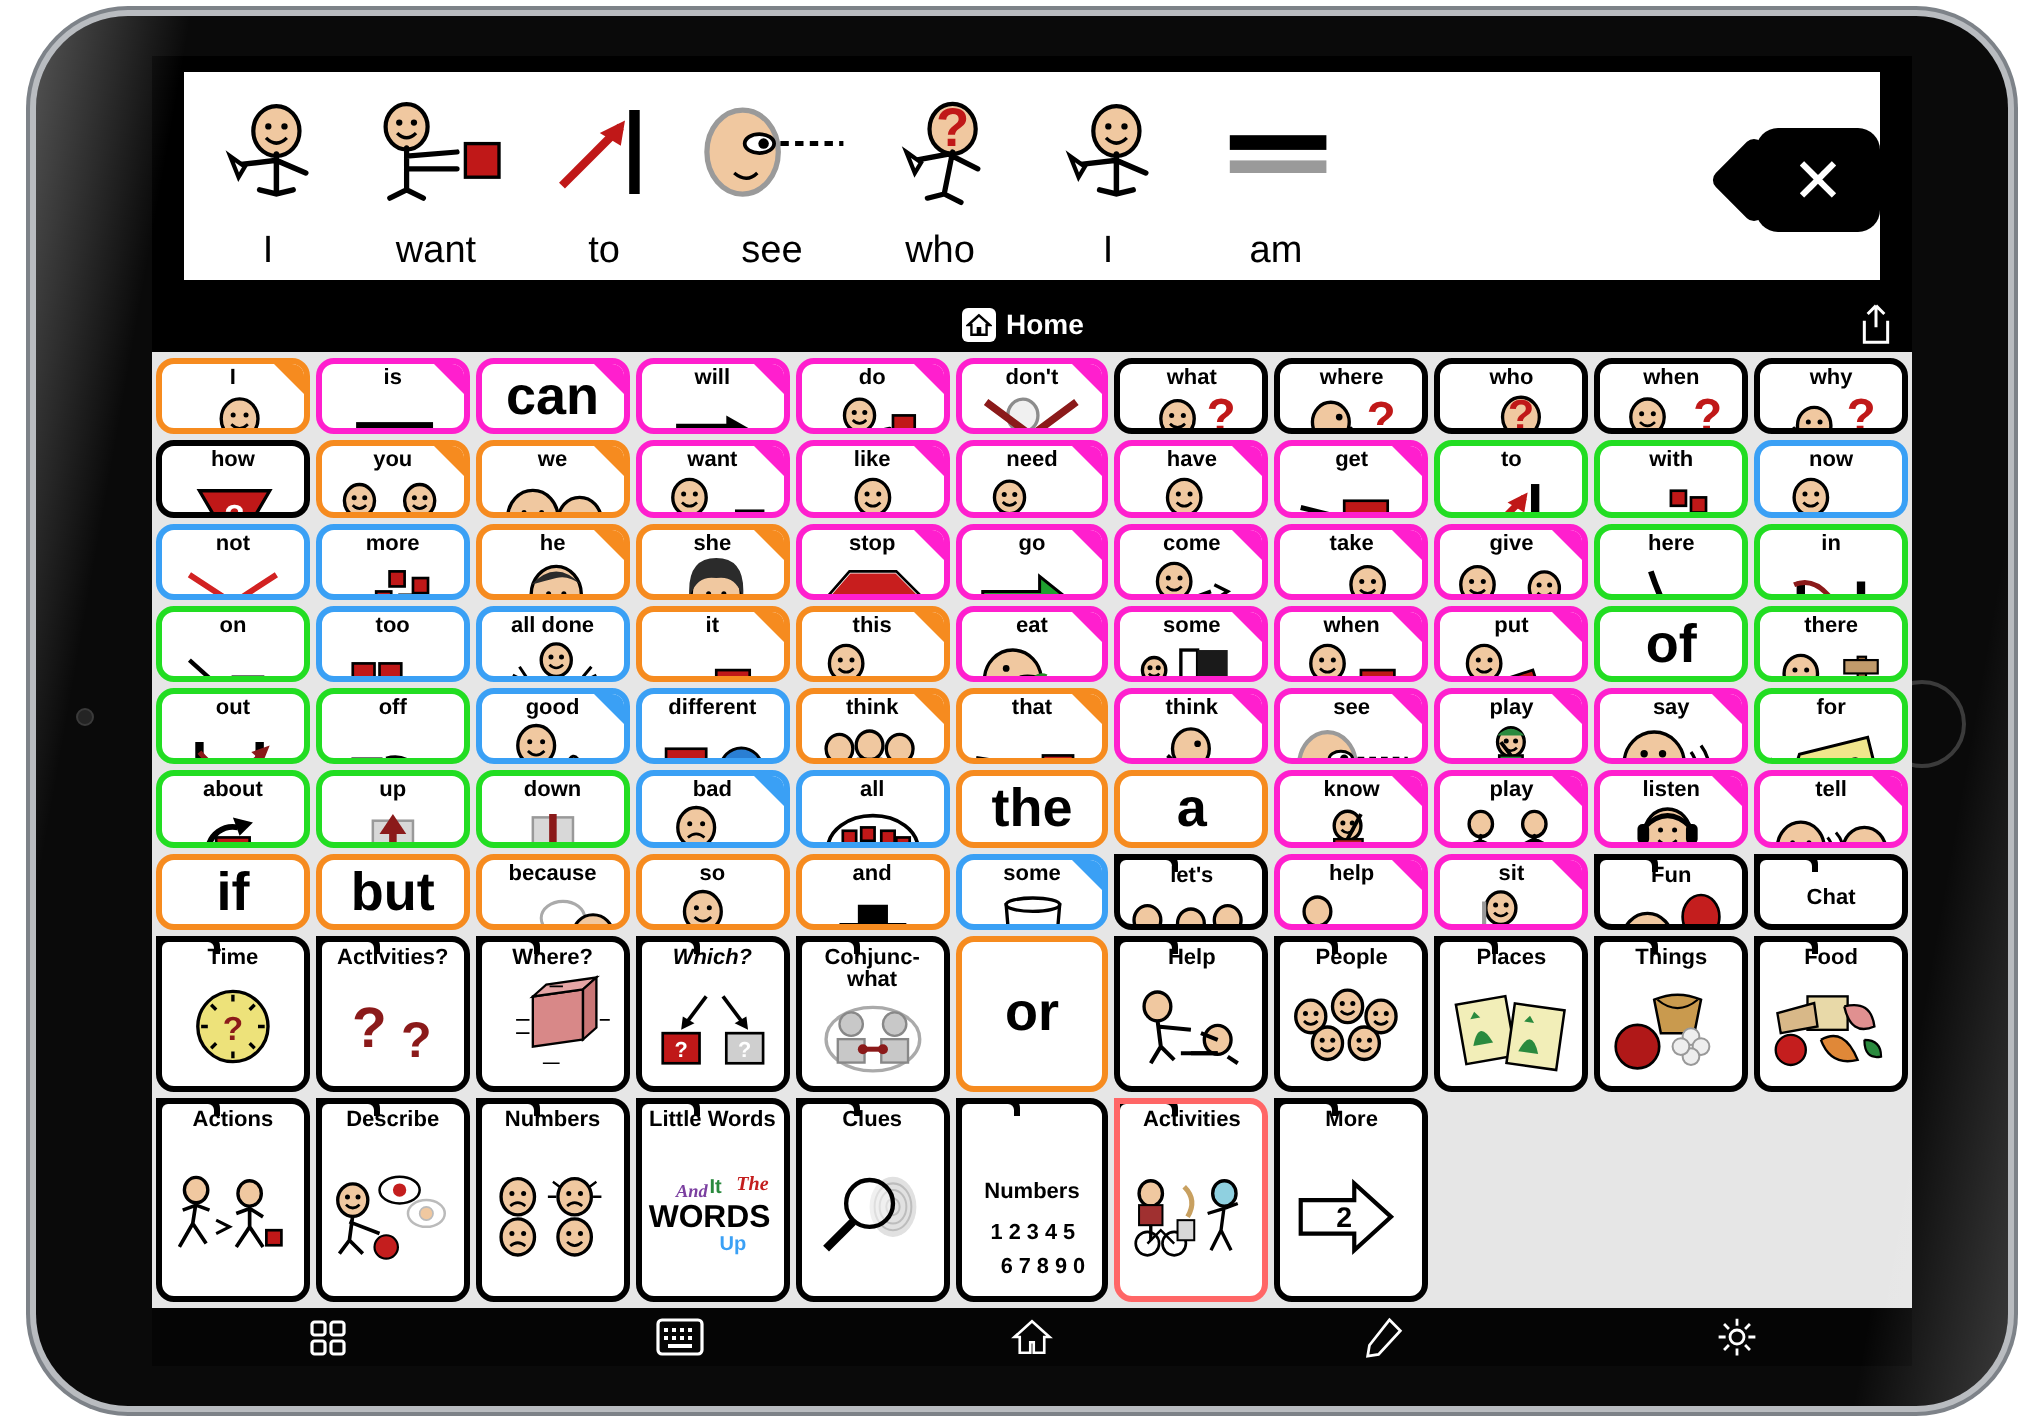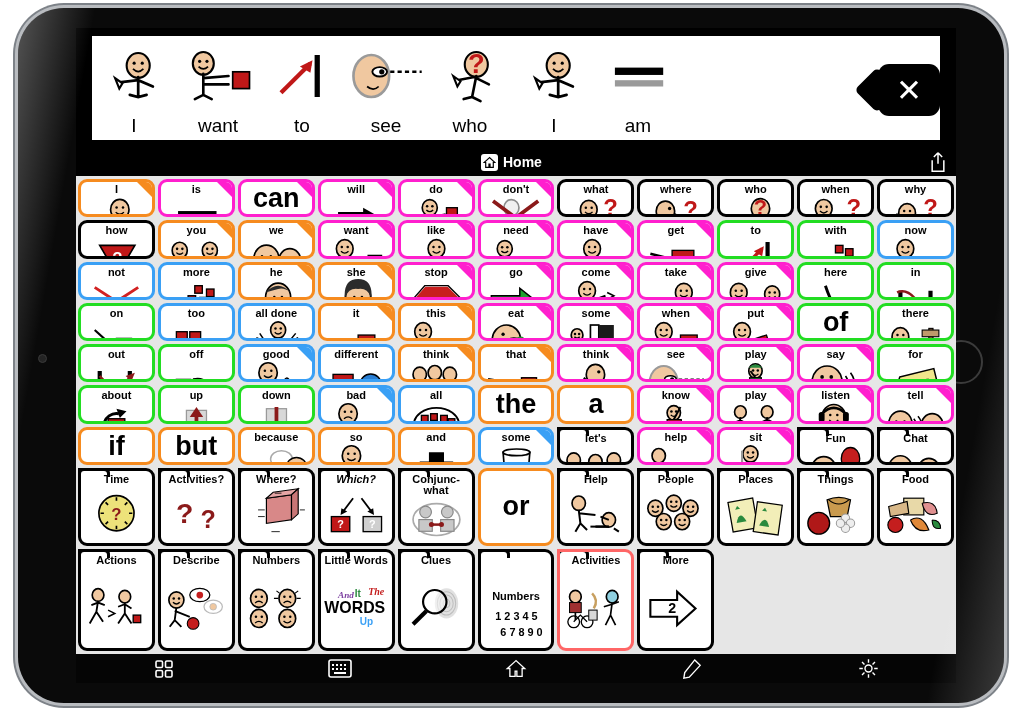"Chat" span.label { padding-top: 3px -> 14px }
